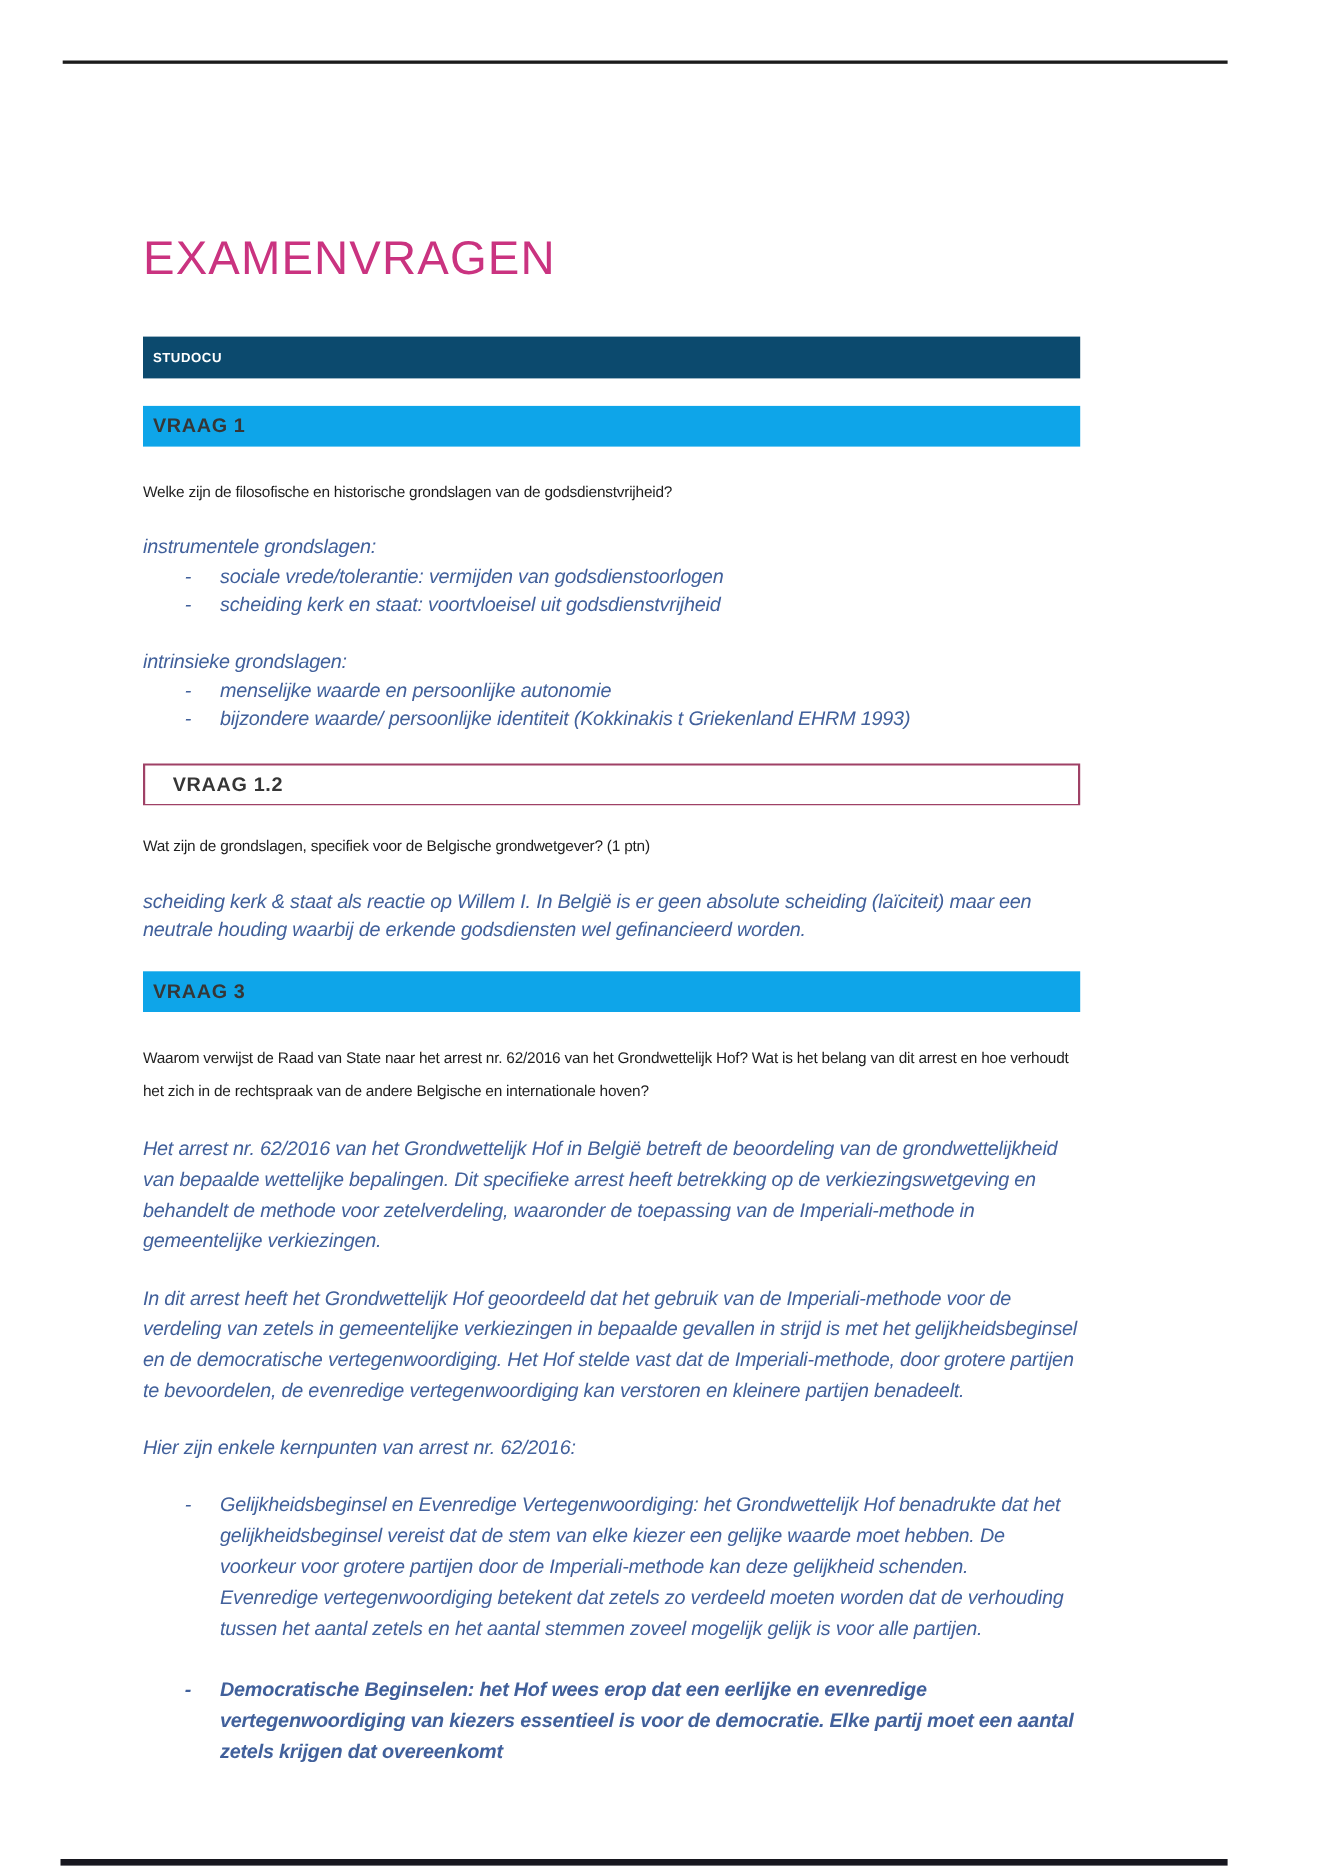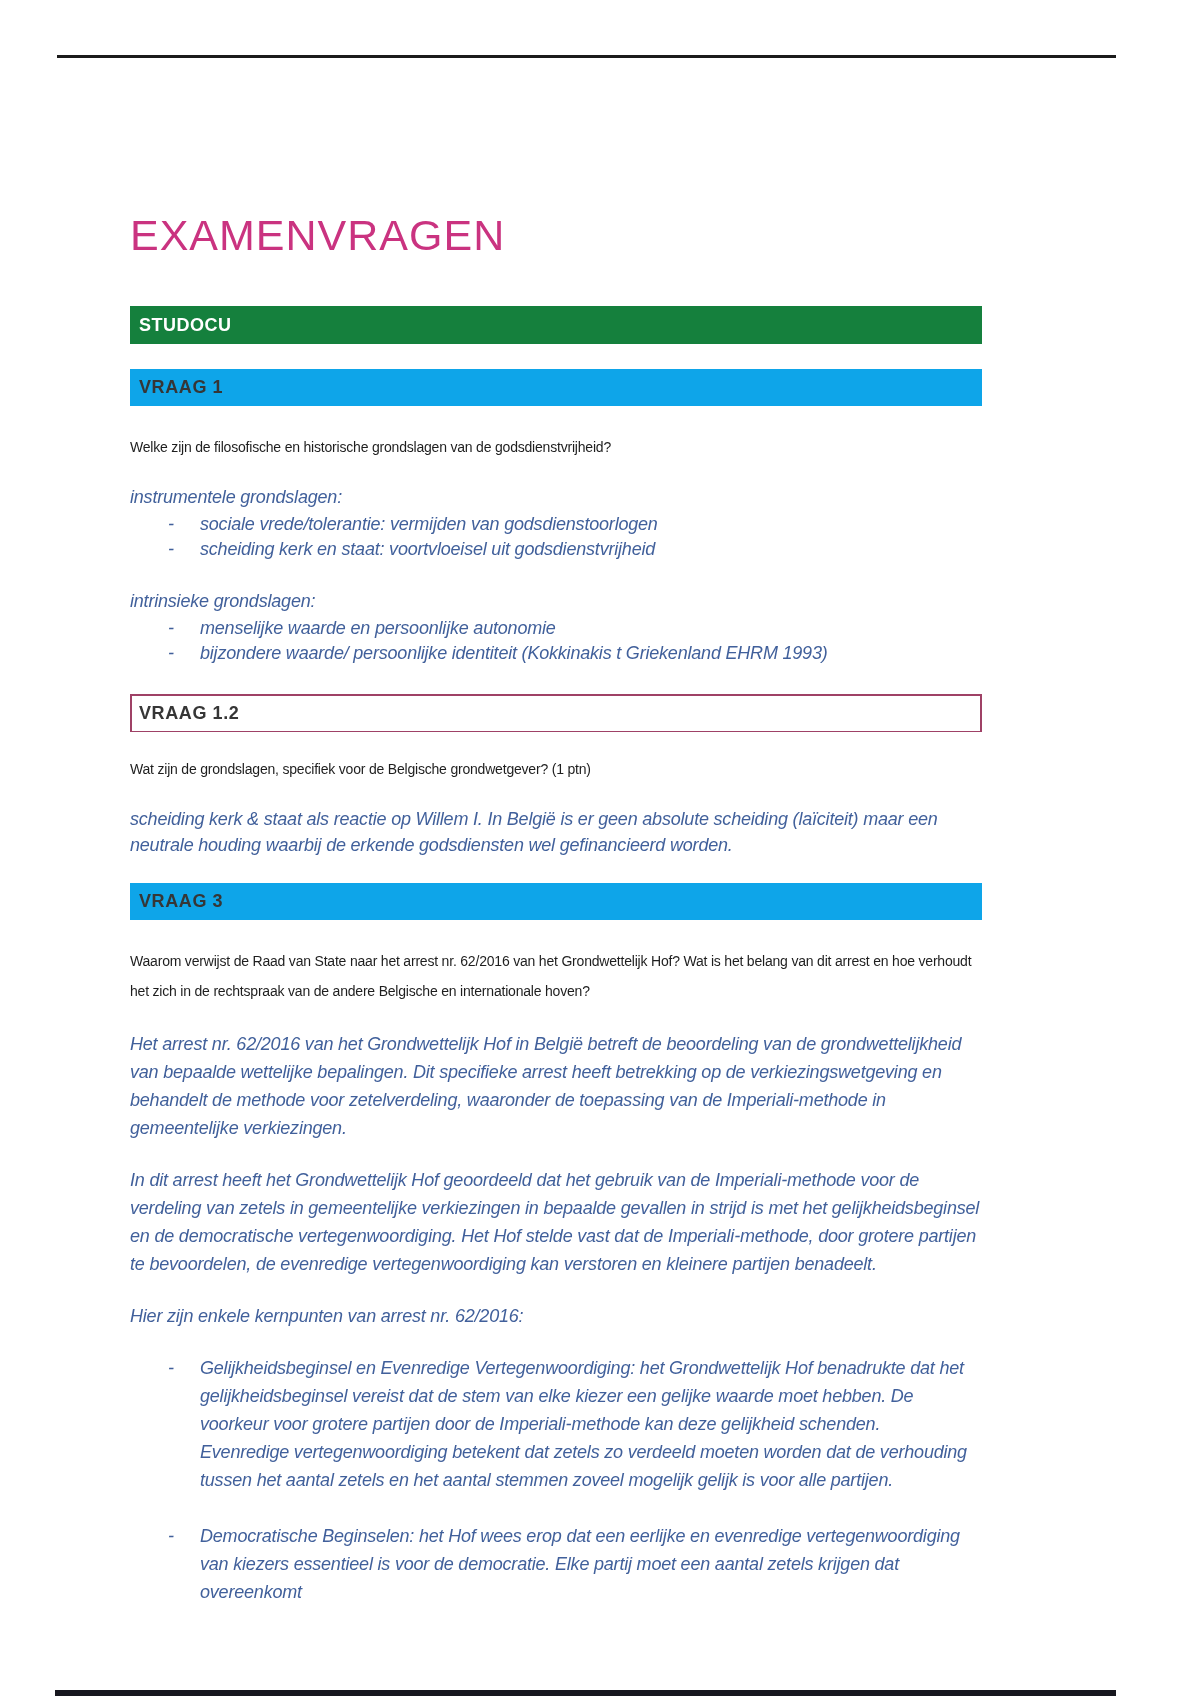"STUDOCU" .source-banner { background: #15803d -> #0c4a6e; font-size: 18px -> 12px }
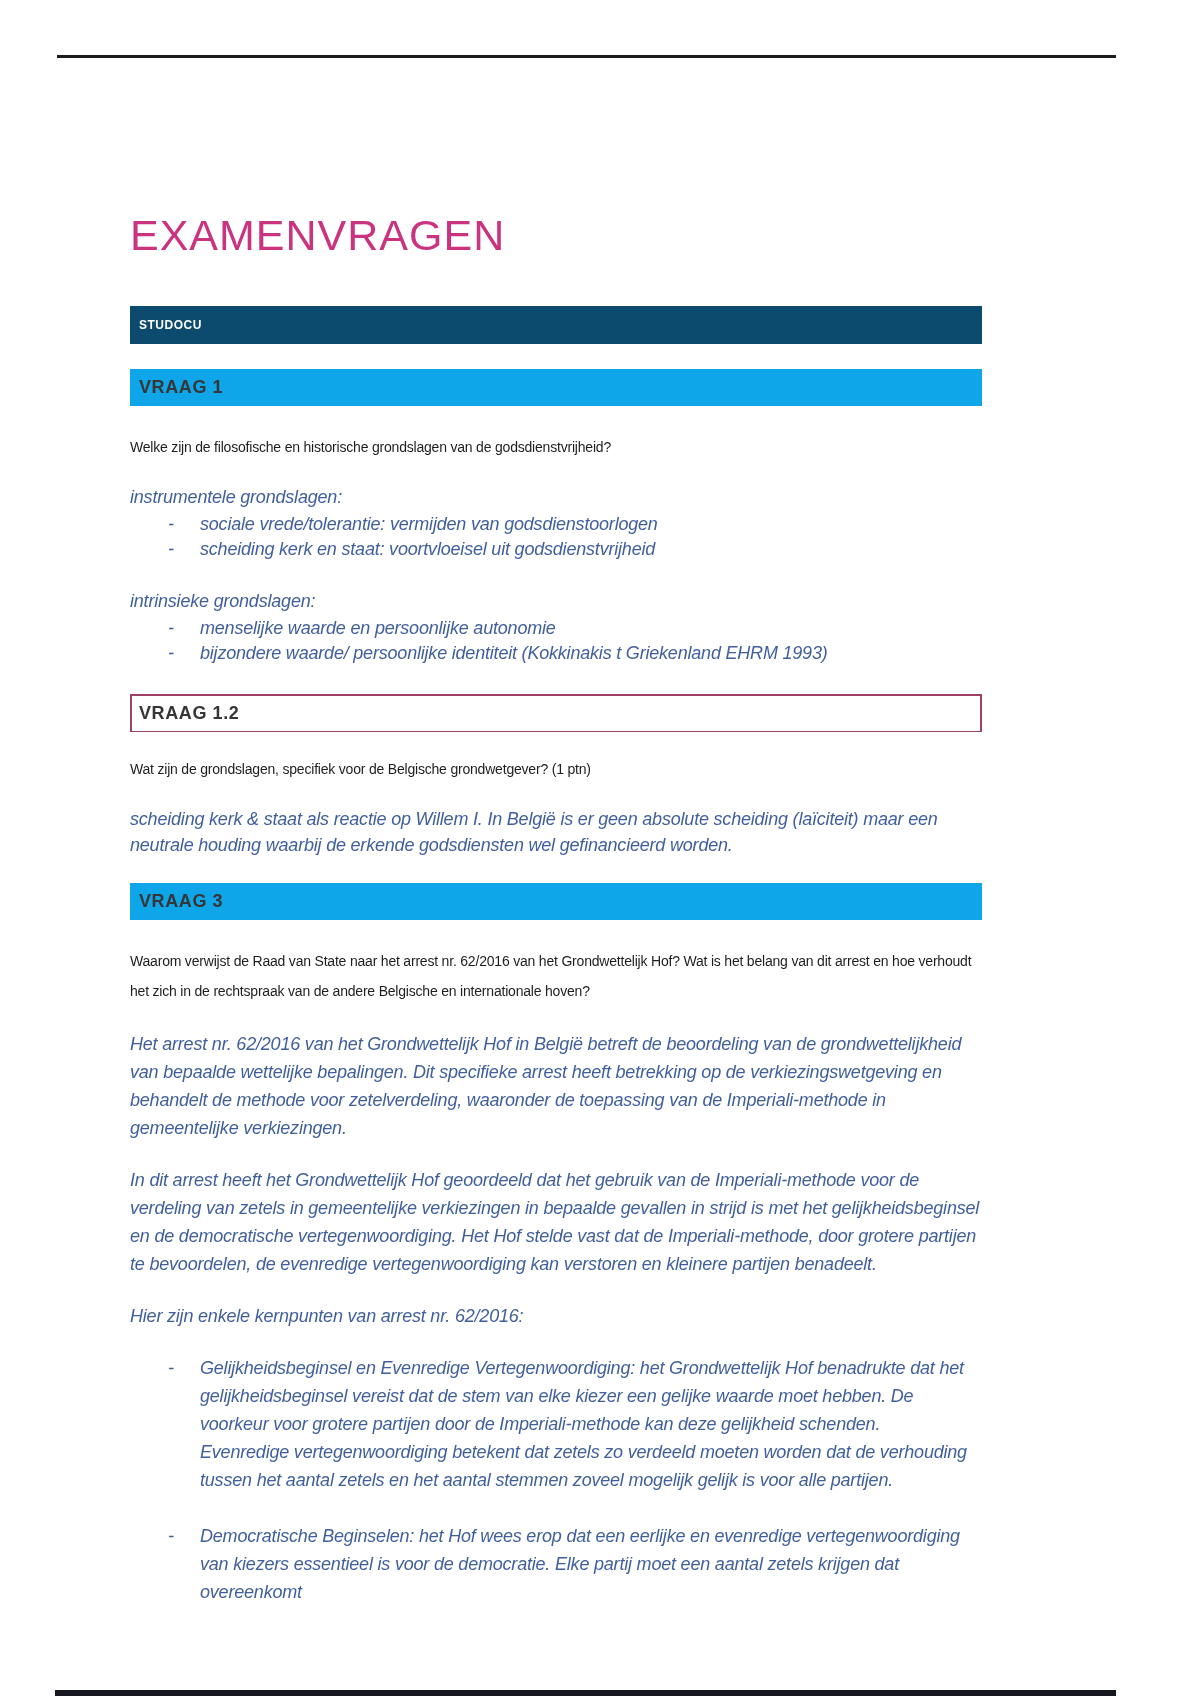"VRAAG 1.2" .vraag-box { padding-left: 7px -> 25px }
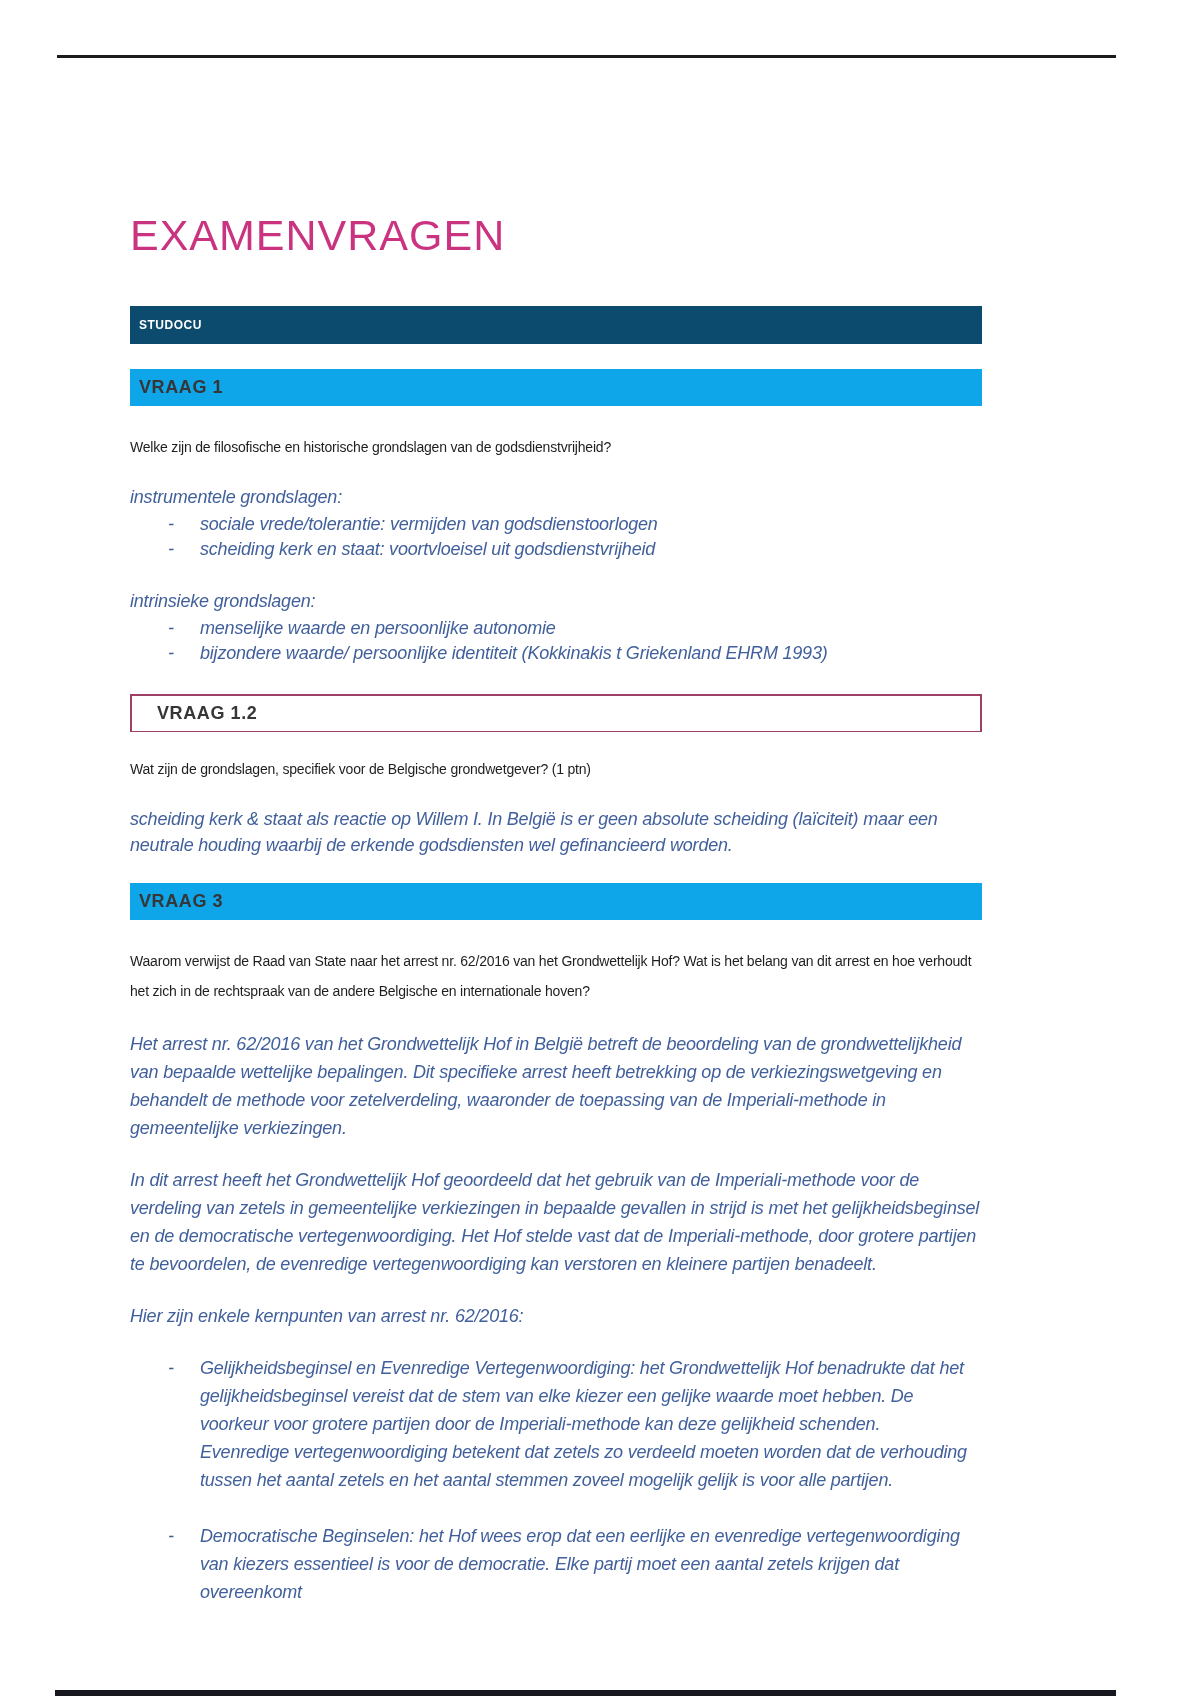"Democratische Beginselen: het Hof wees" ul.dash-list.wide li + li { font-weight: none -> bold }
